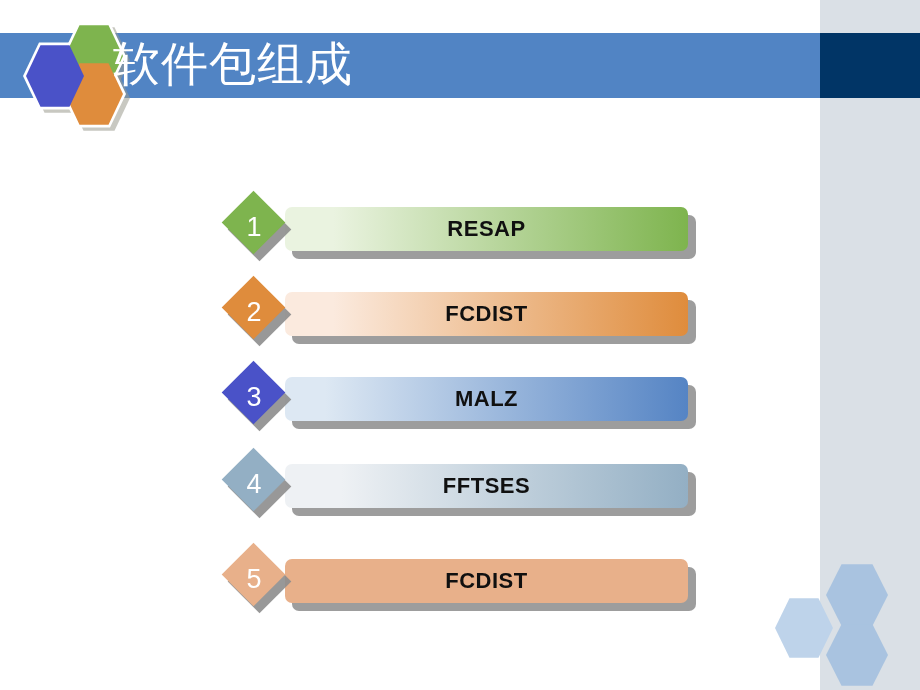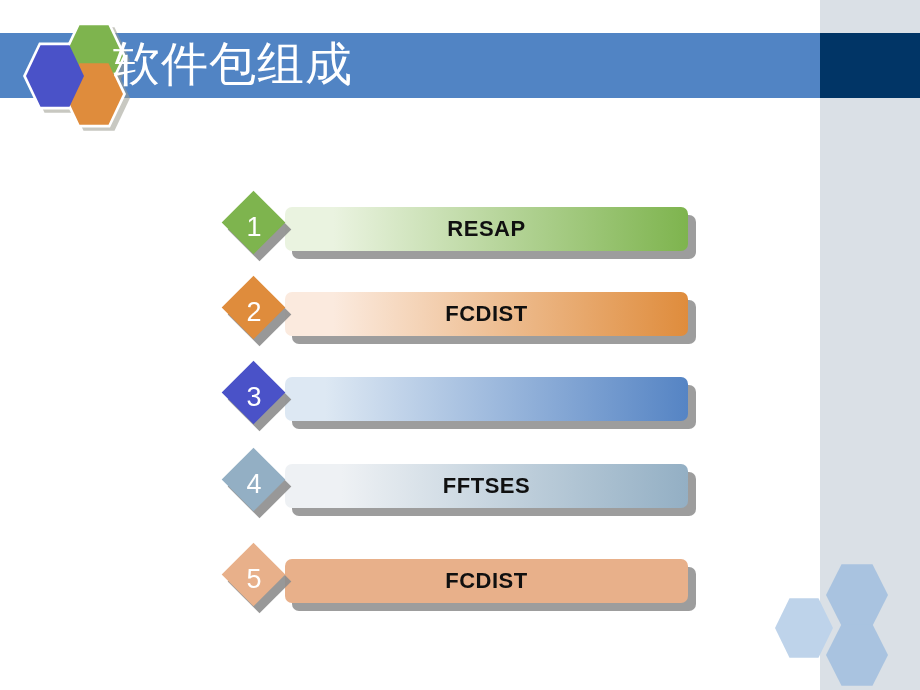"MALZ" div.bar-label { html: none -> <div>MALZ</div> }
